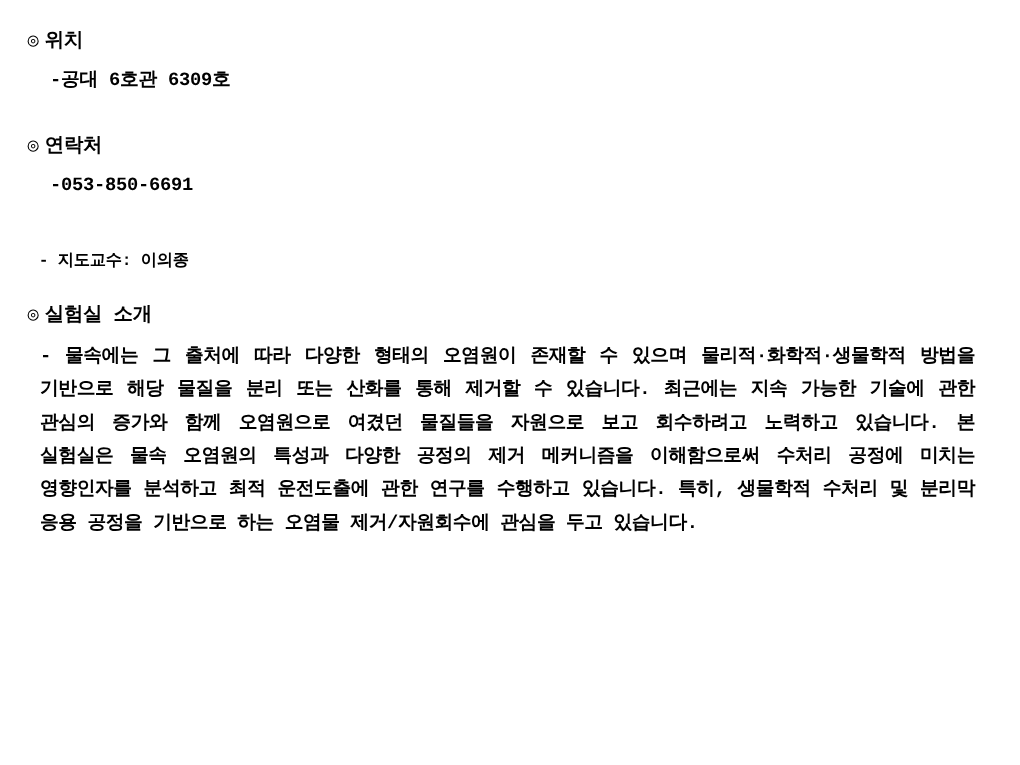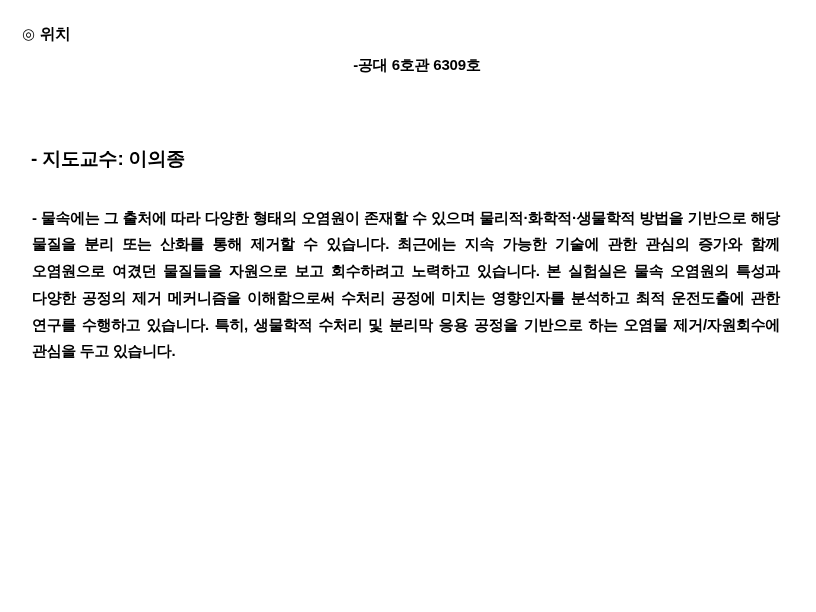"◎ 위치" .page { font-family: none -> Liberation Mono, monospace }
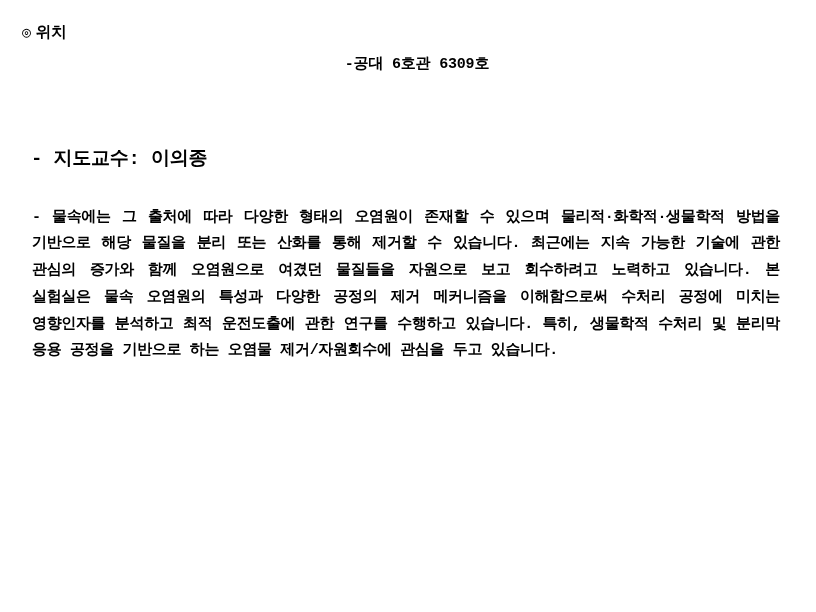"-공대 6호관 6309호" .addr-line { text-align: center -> none }
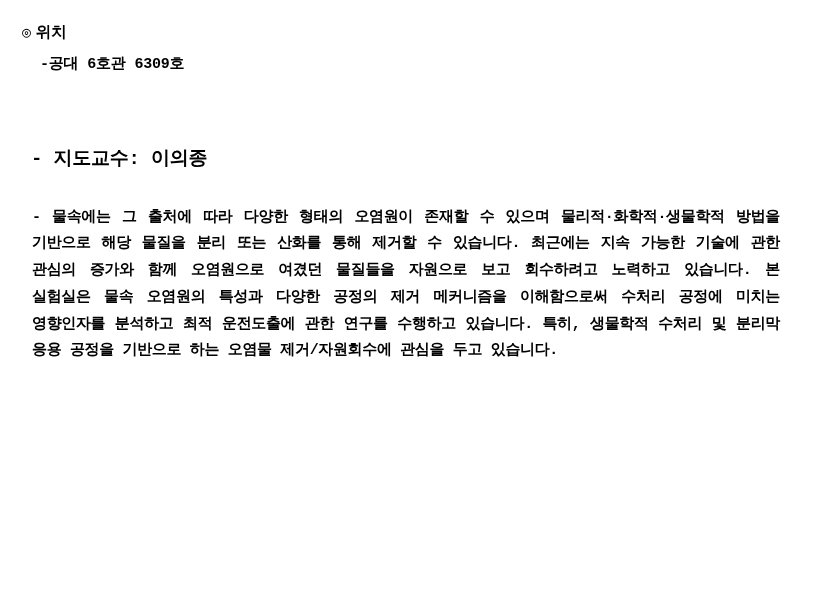"◎ 연락처" div.section { html: none -> <div> <div> <span>◎</span><span>연락처</span> </div> <div></div> <div>-053-850-6691</div> </div> }
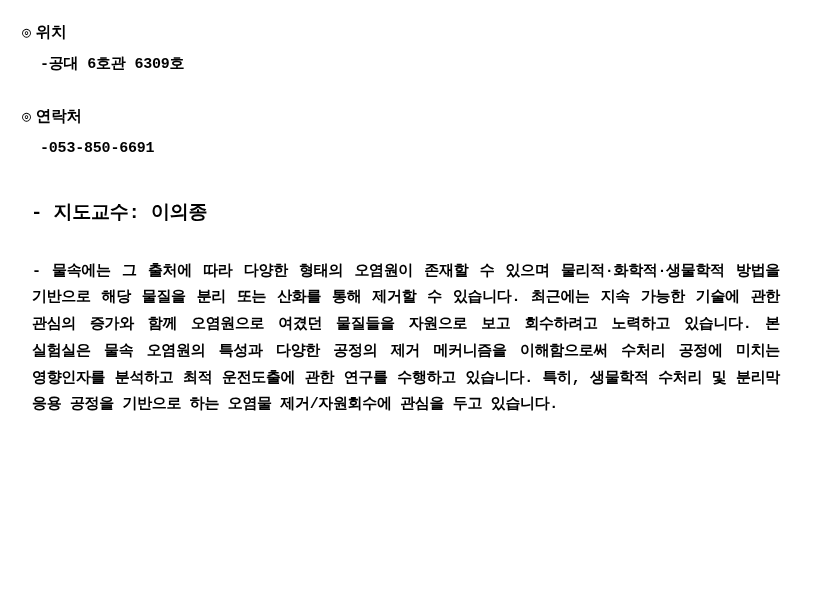"- 지도교수: 이의종" .member-line { font-size: 19px -> 13px }
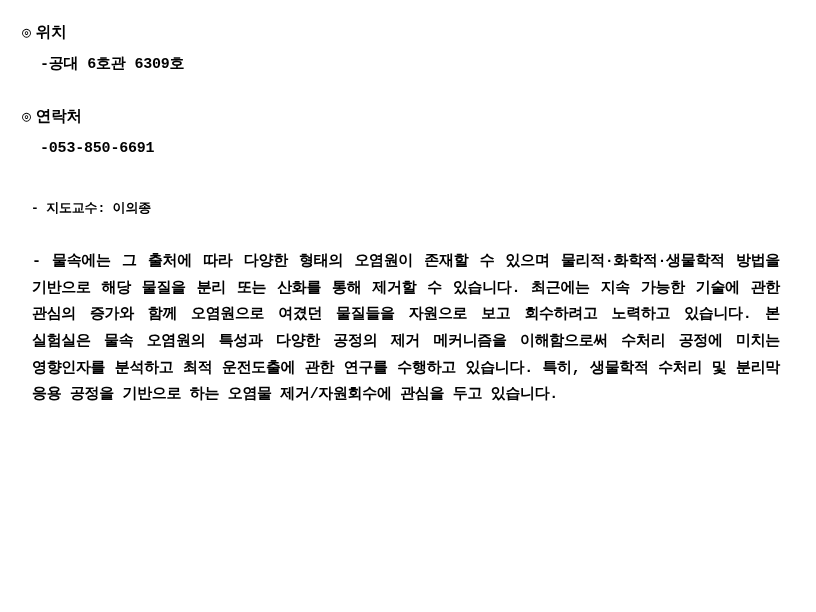"◎ 실험실 소개" div.heading { html: none -> <div> <span>◎</span><span>실험실 소개</span> </div> }
